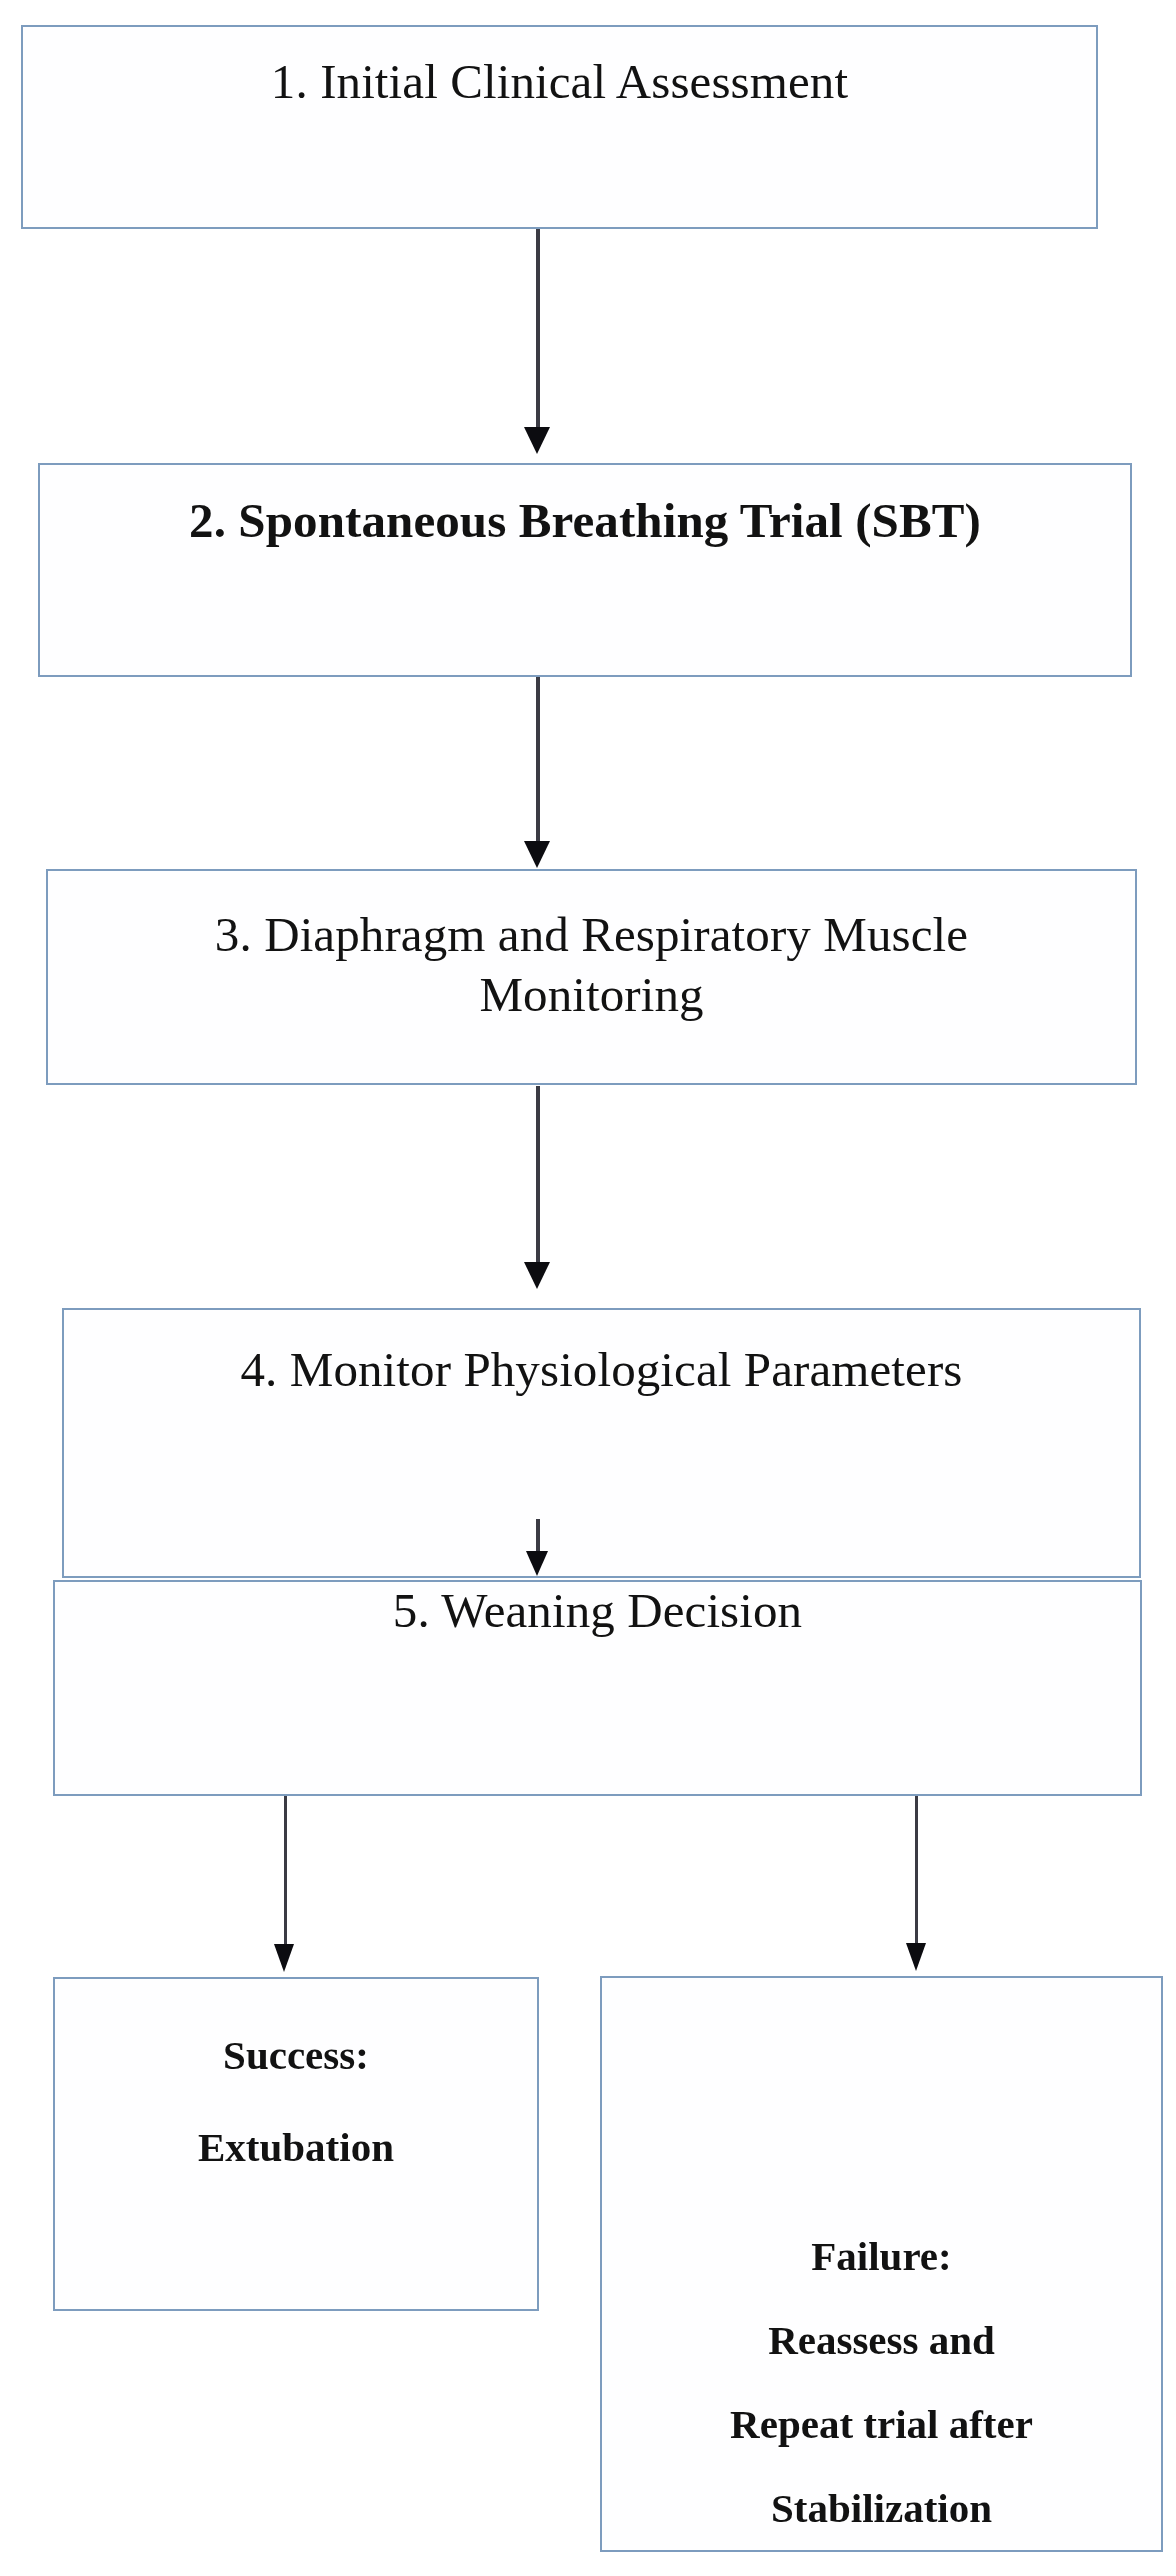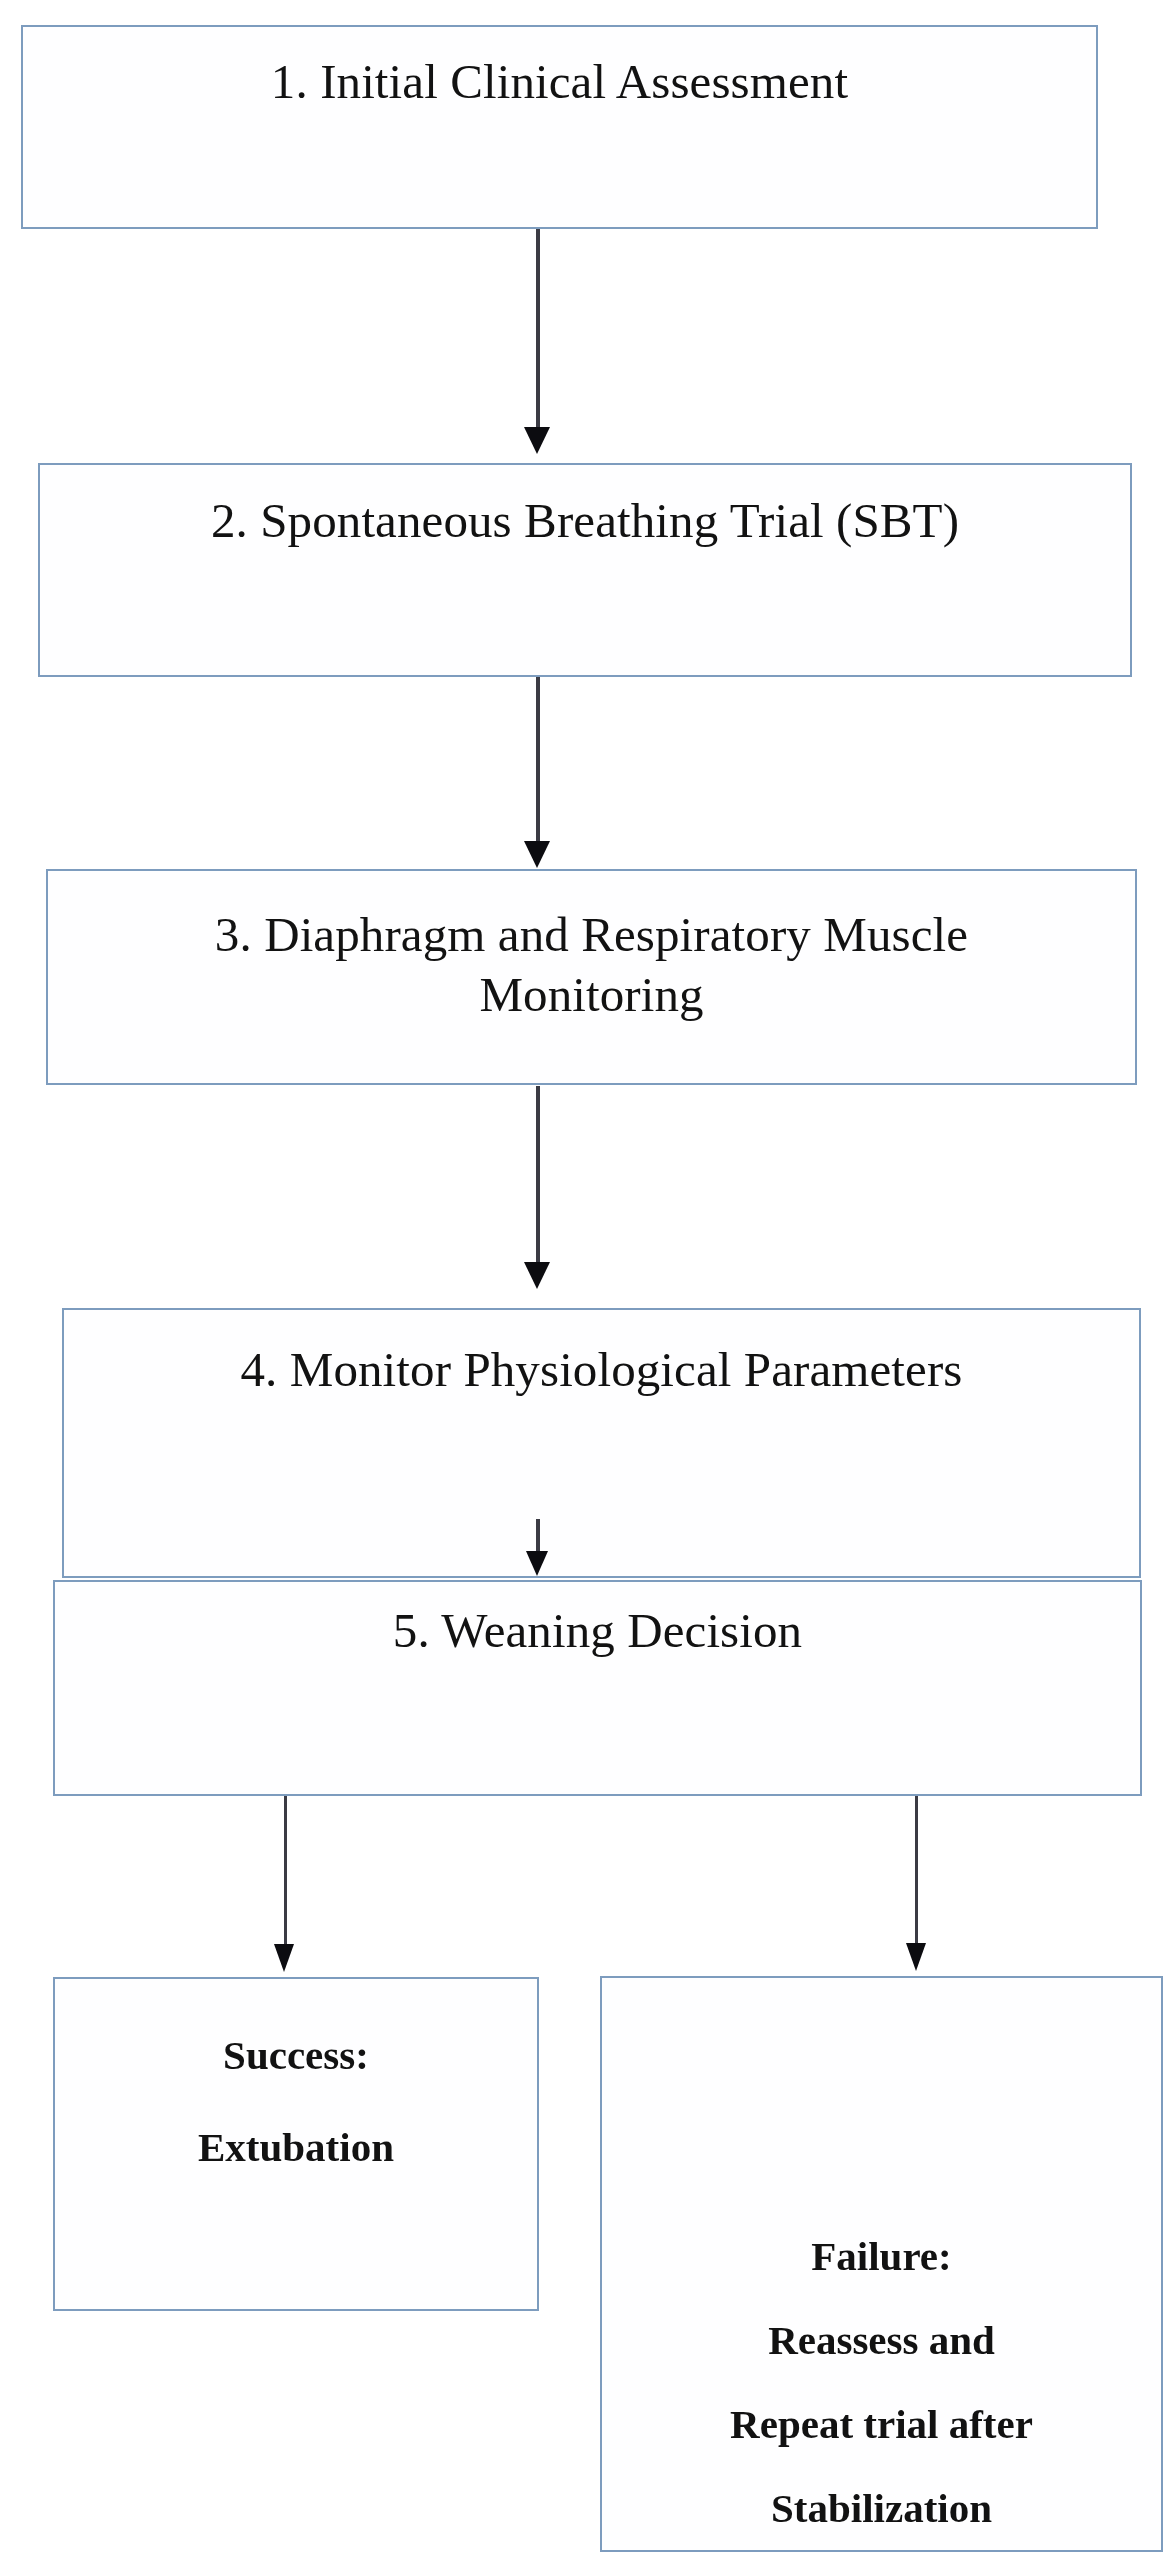"2. Spontaneous Breathing Trial (SBT)" #node-2 .txt { font-weight: none -> bold }
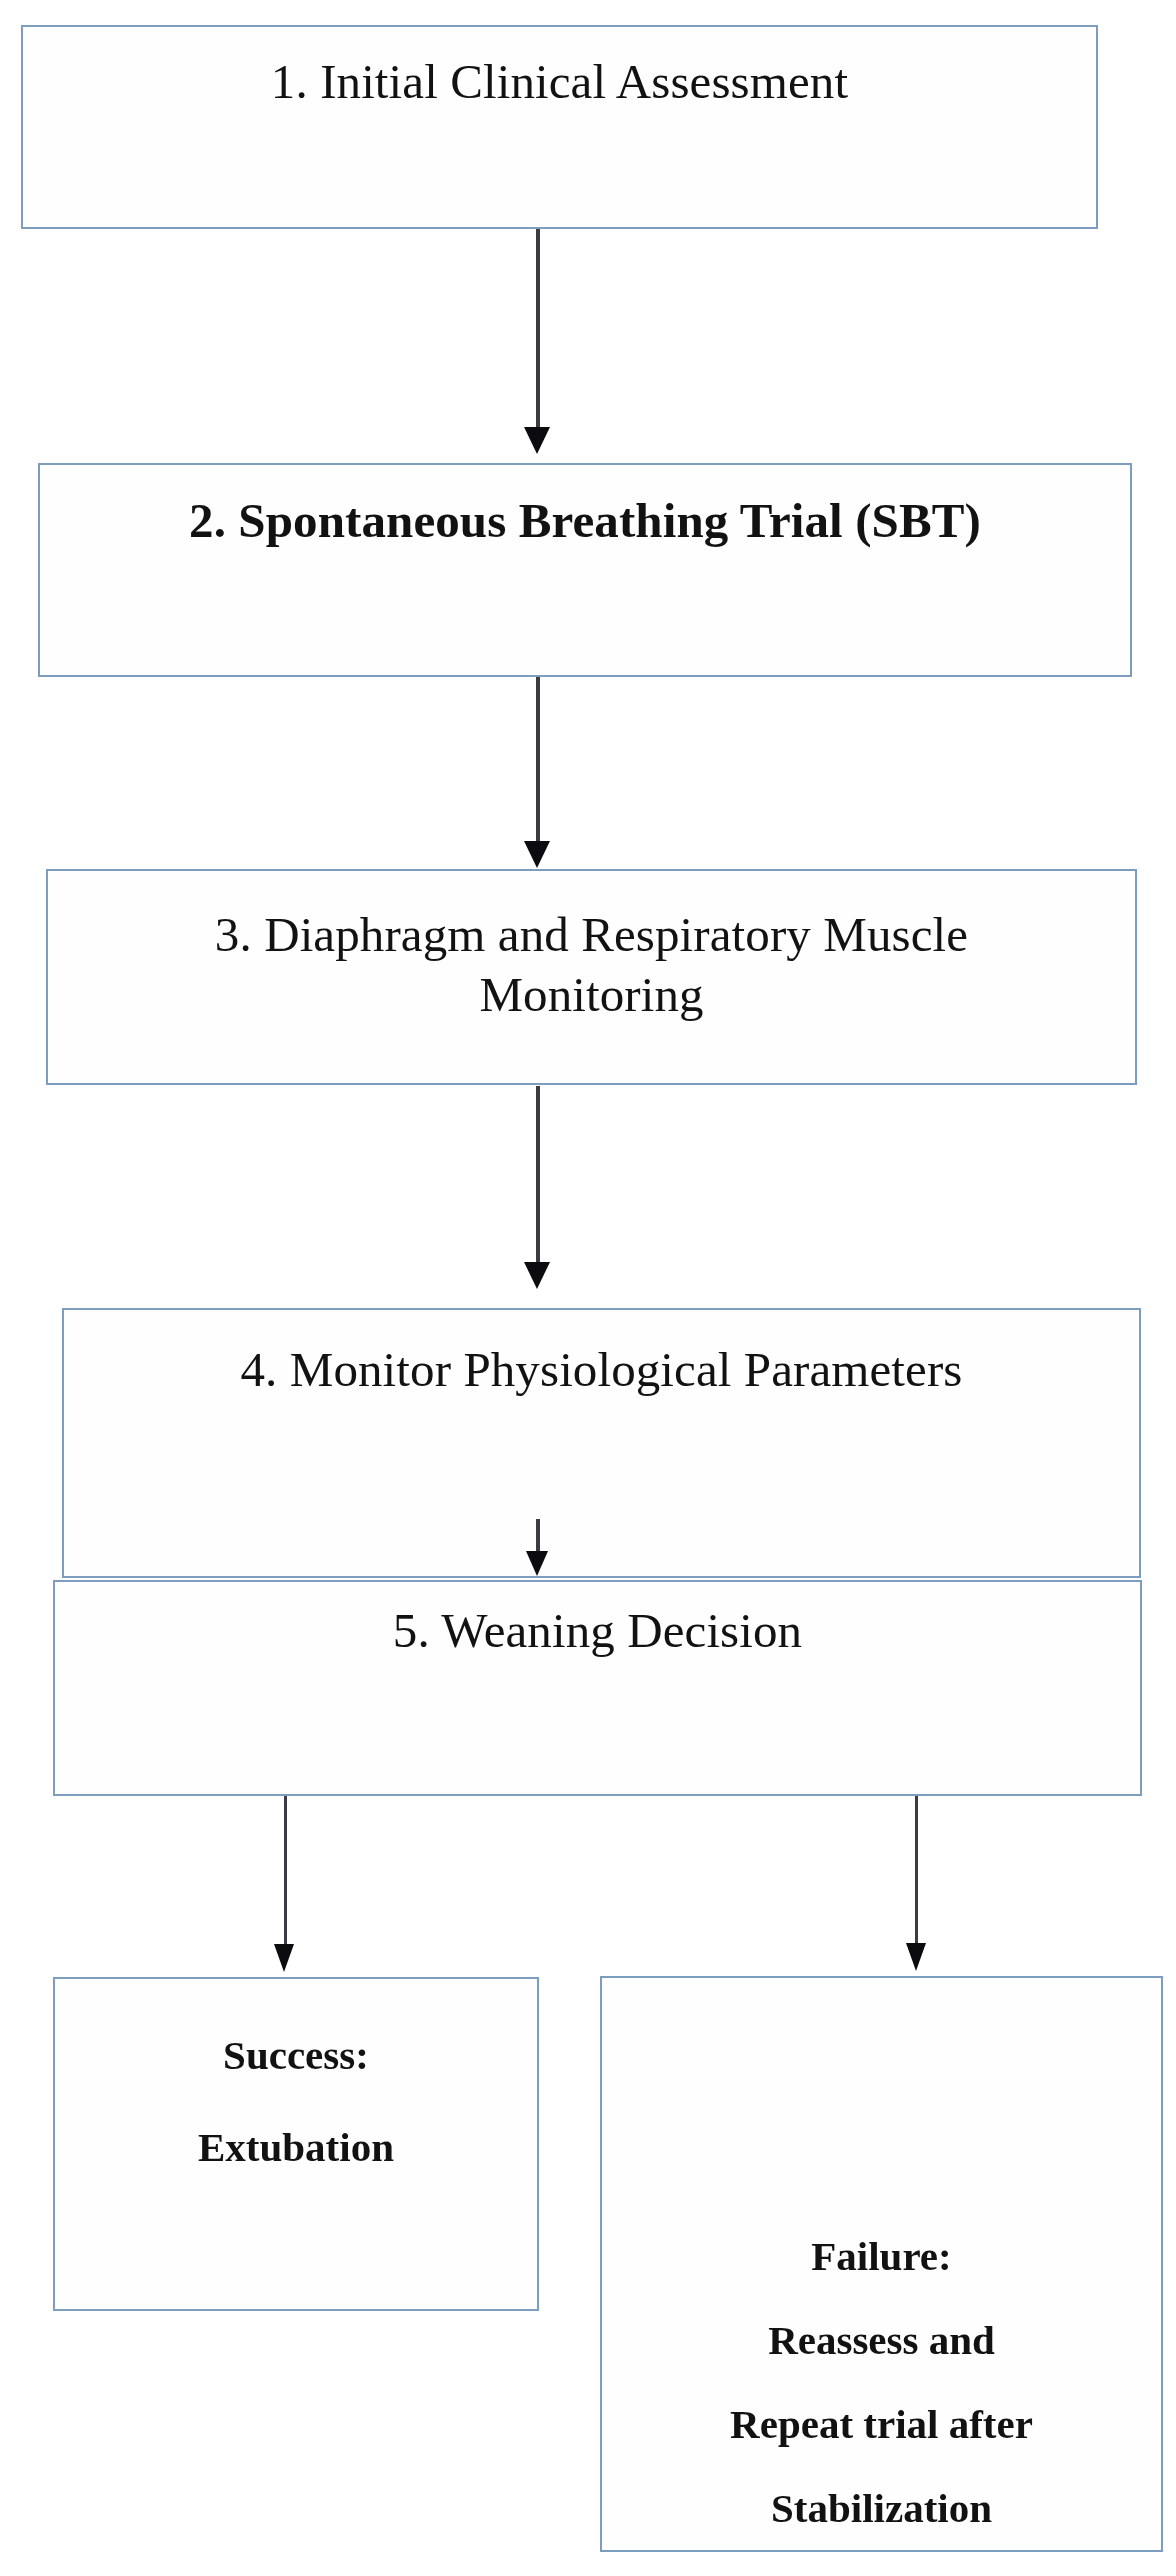"5. Weaning Decision" #node-5 .txt { padding-top: 20px -> none }
